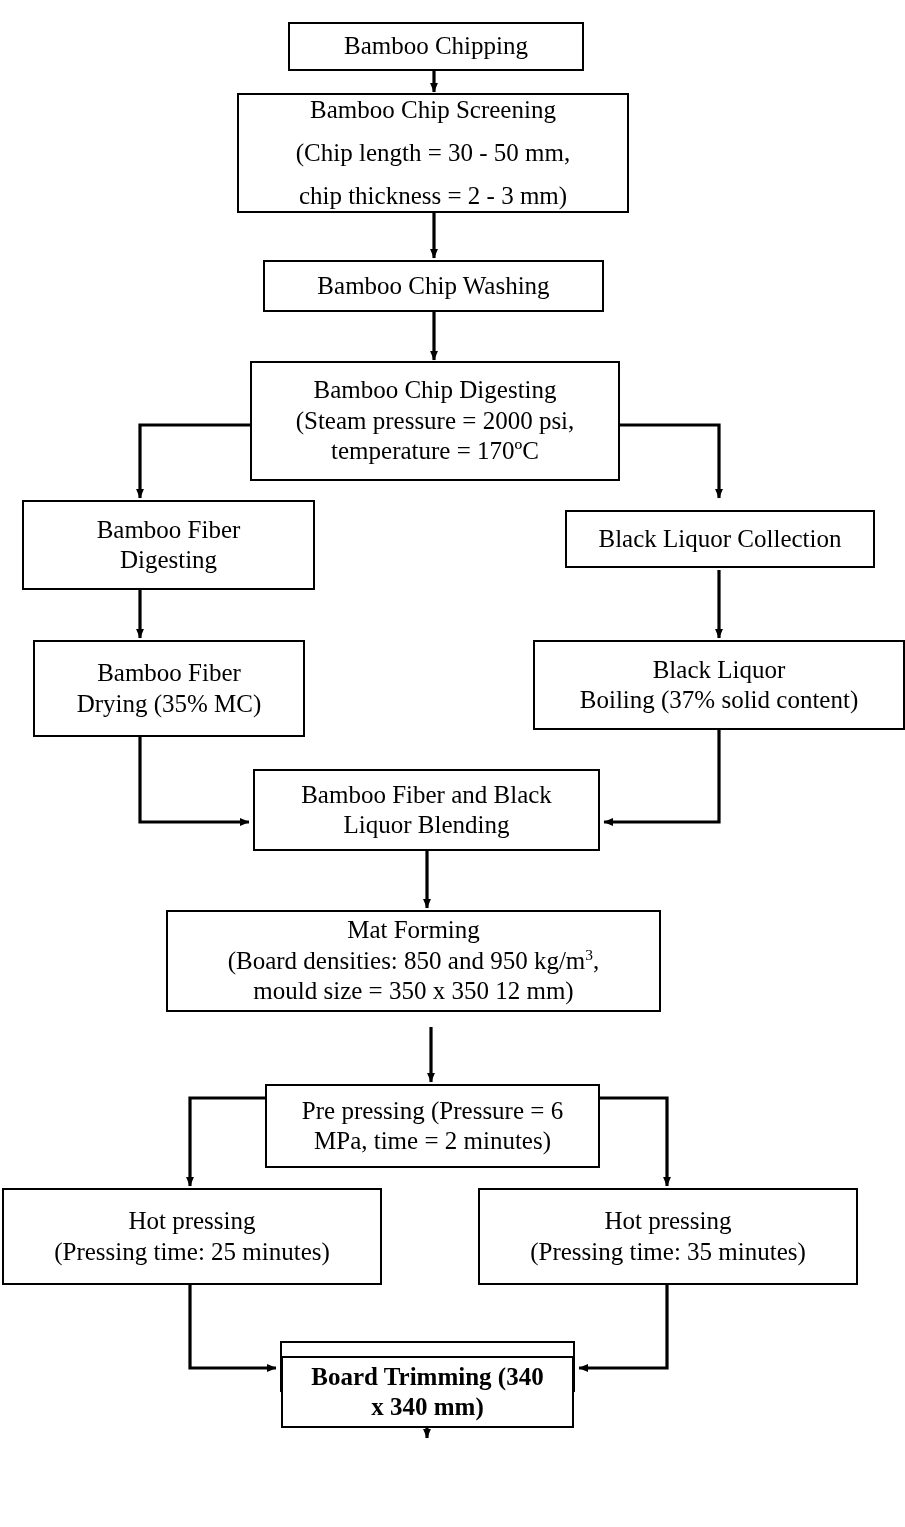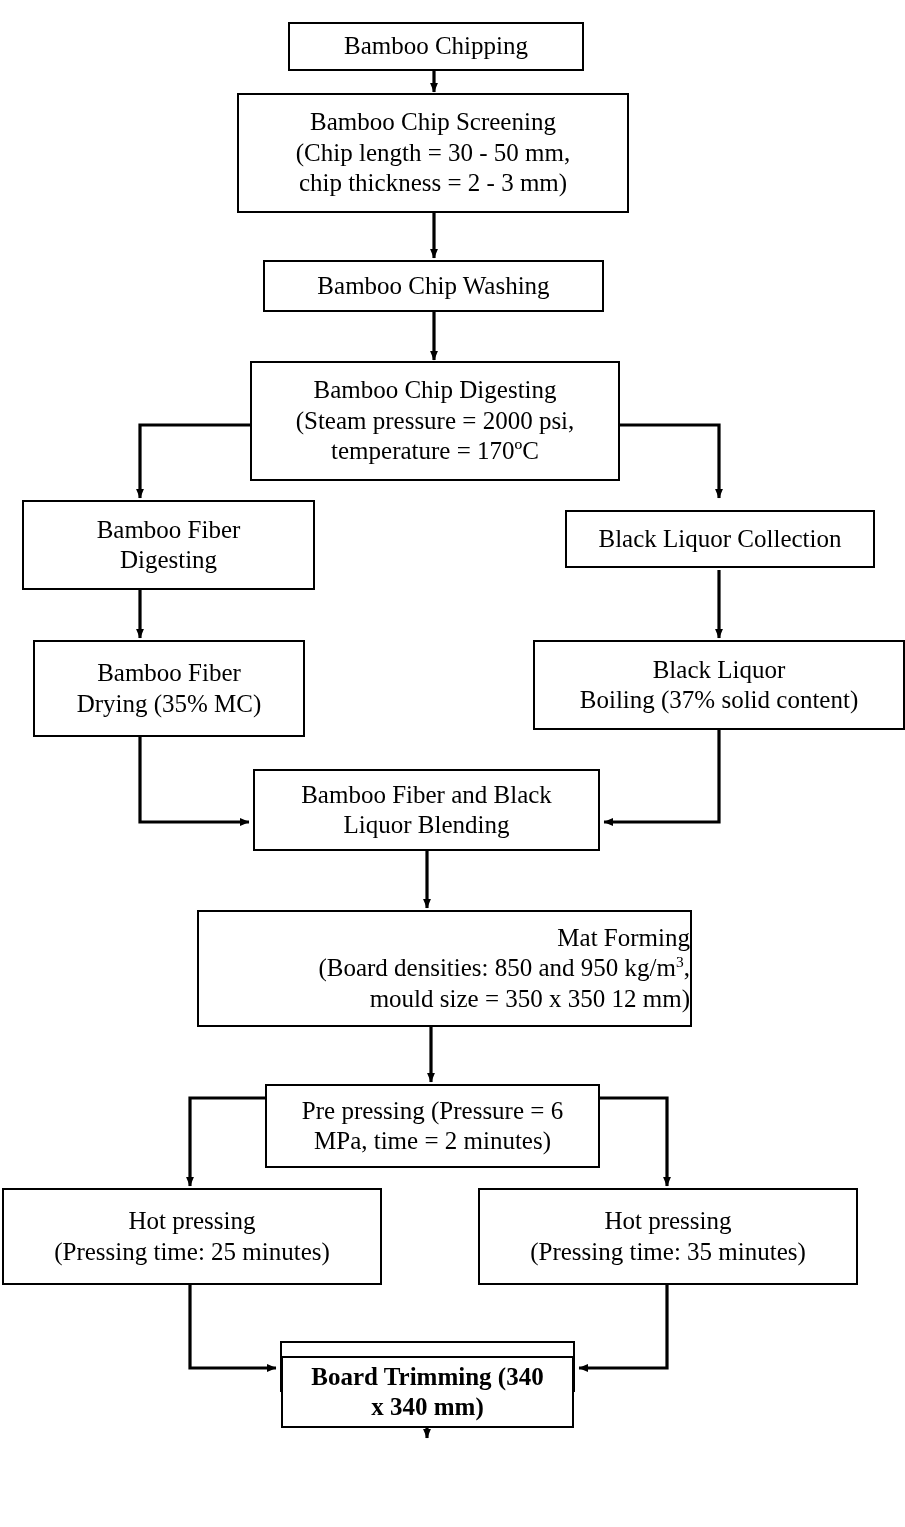"Bamboo Chip Screening" div.node { justify-content: none -> space-between }
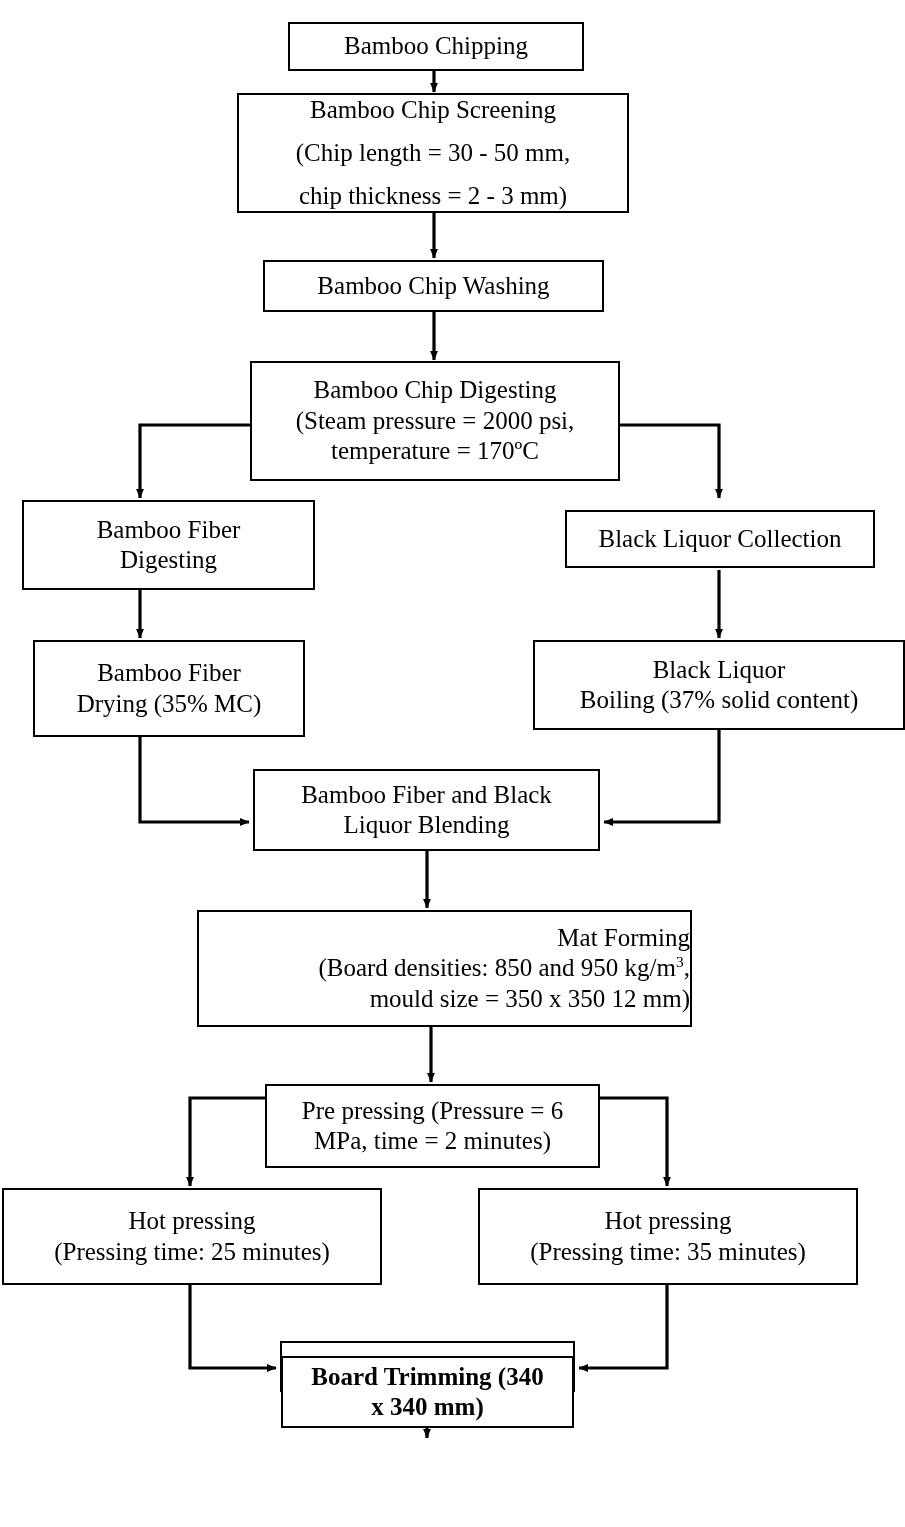"Mat Forming" div.node { align-items: flex-end -> none; height: 117px -> 102px; left: 197px -> 166px }
